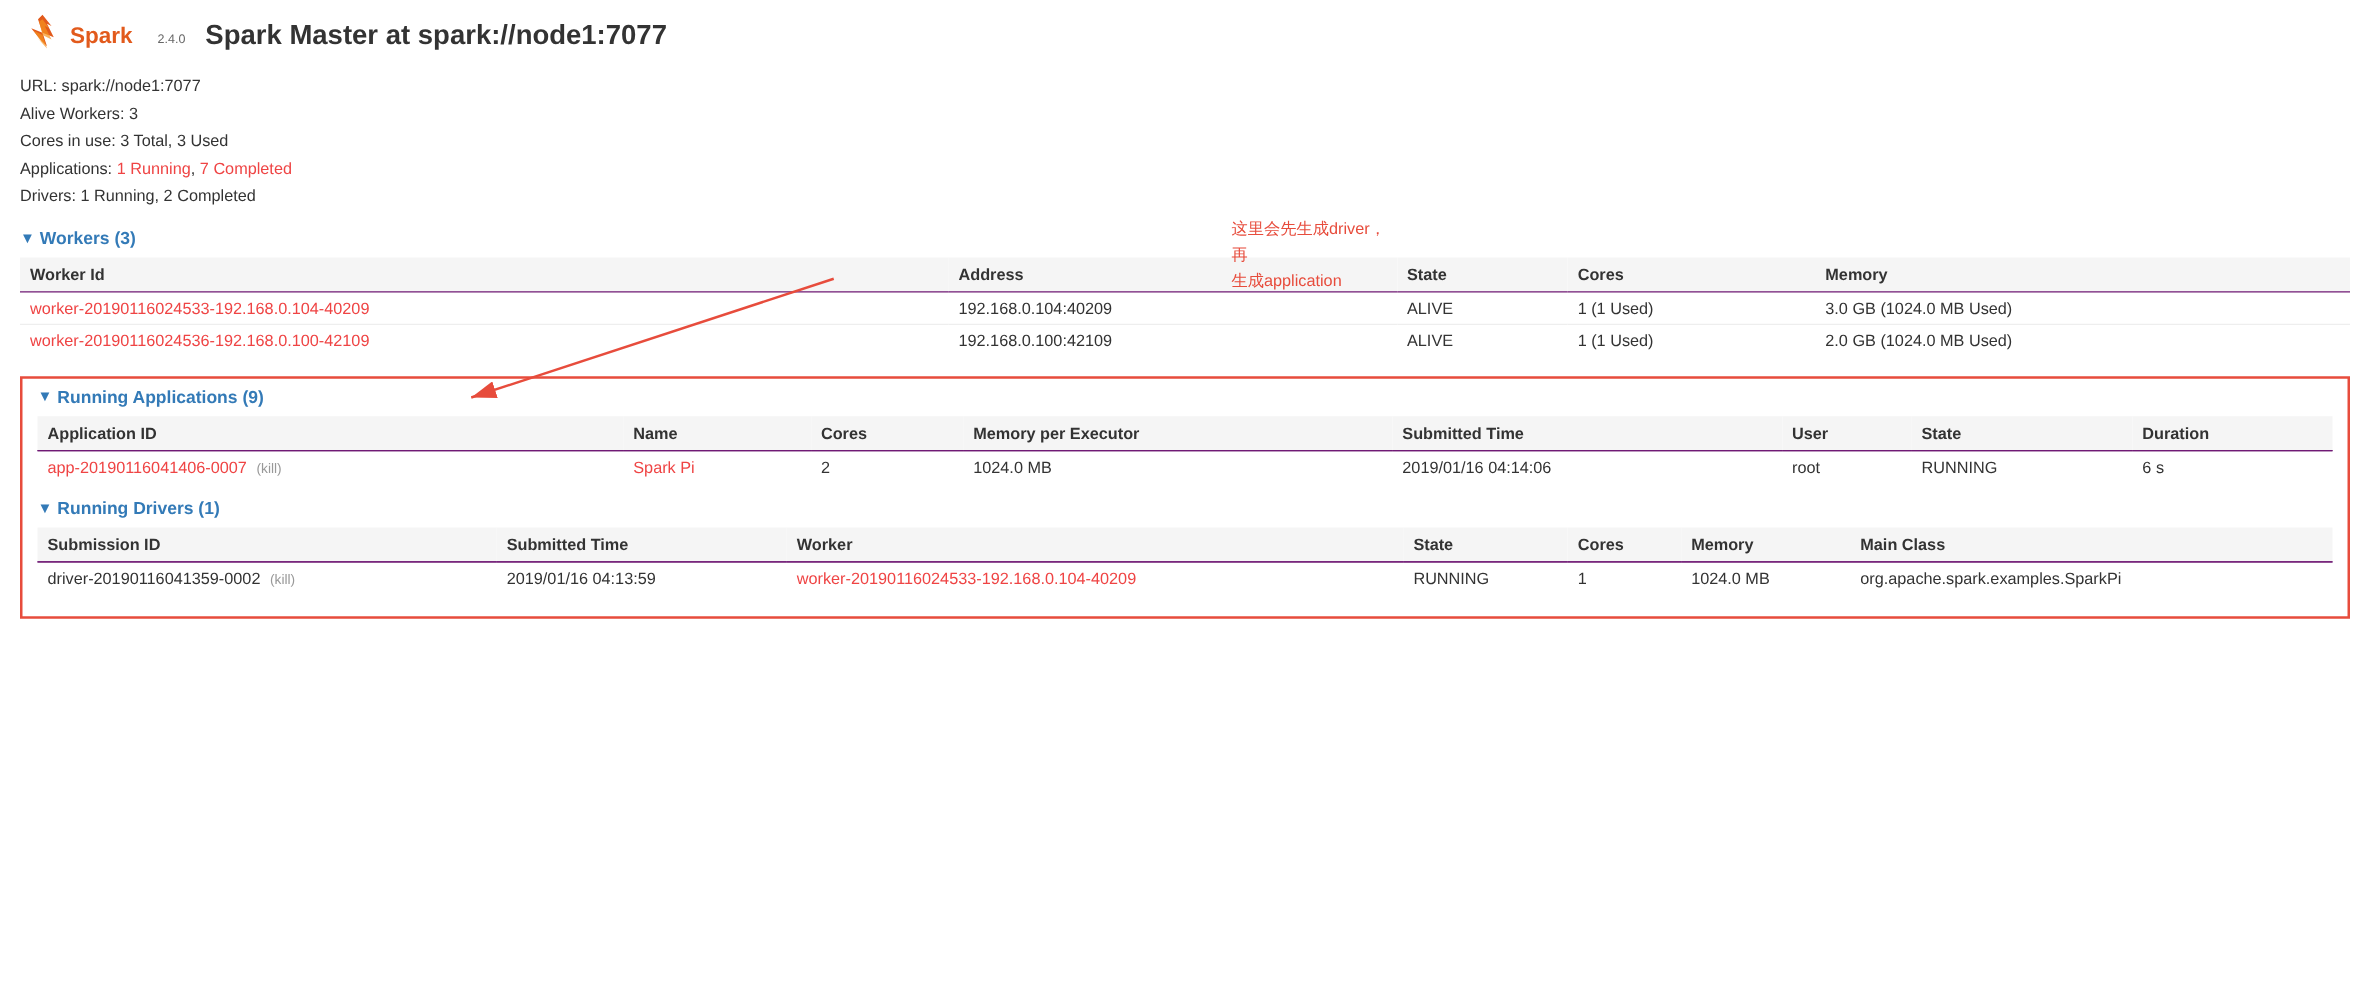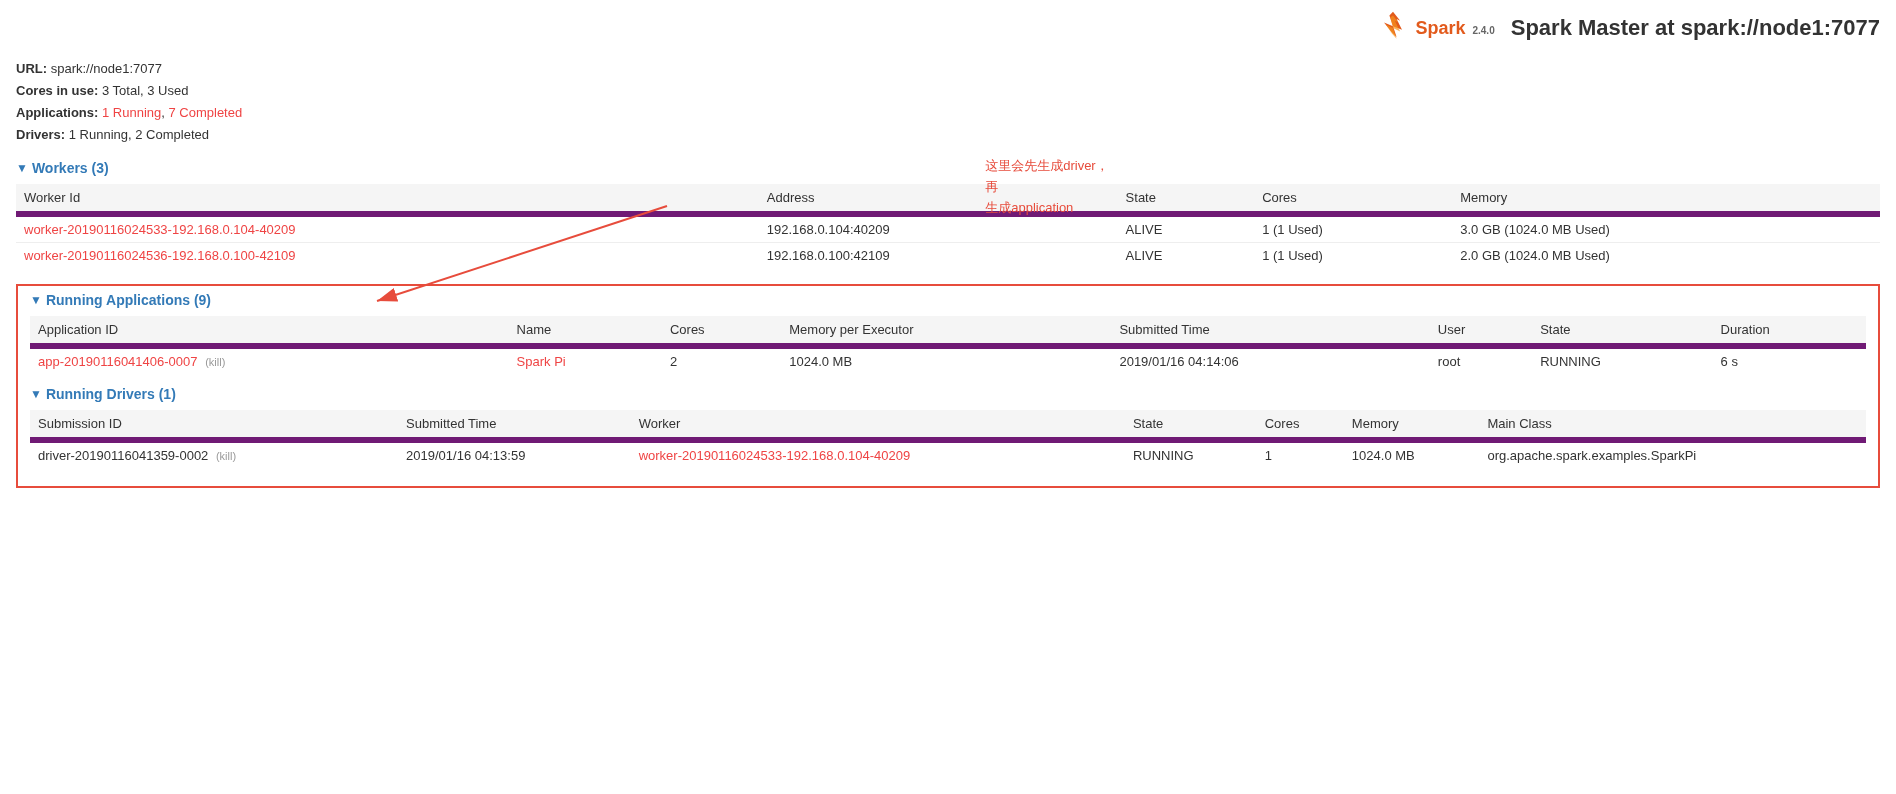"Spark" .header { justify-content: flex-end -> none }
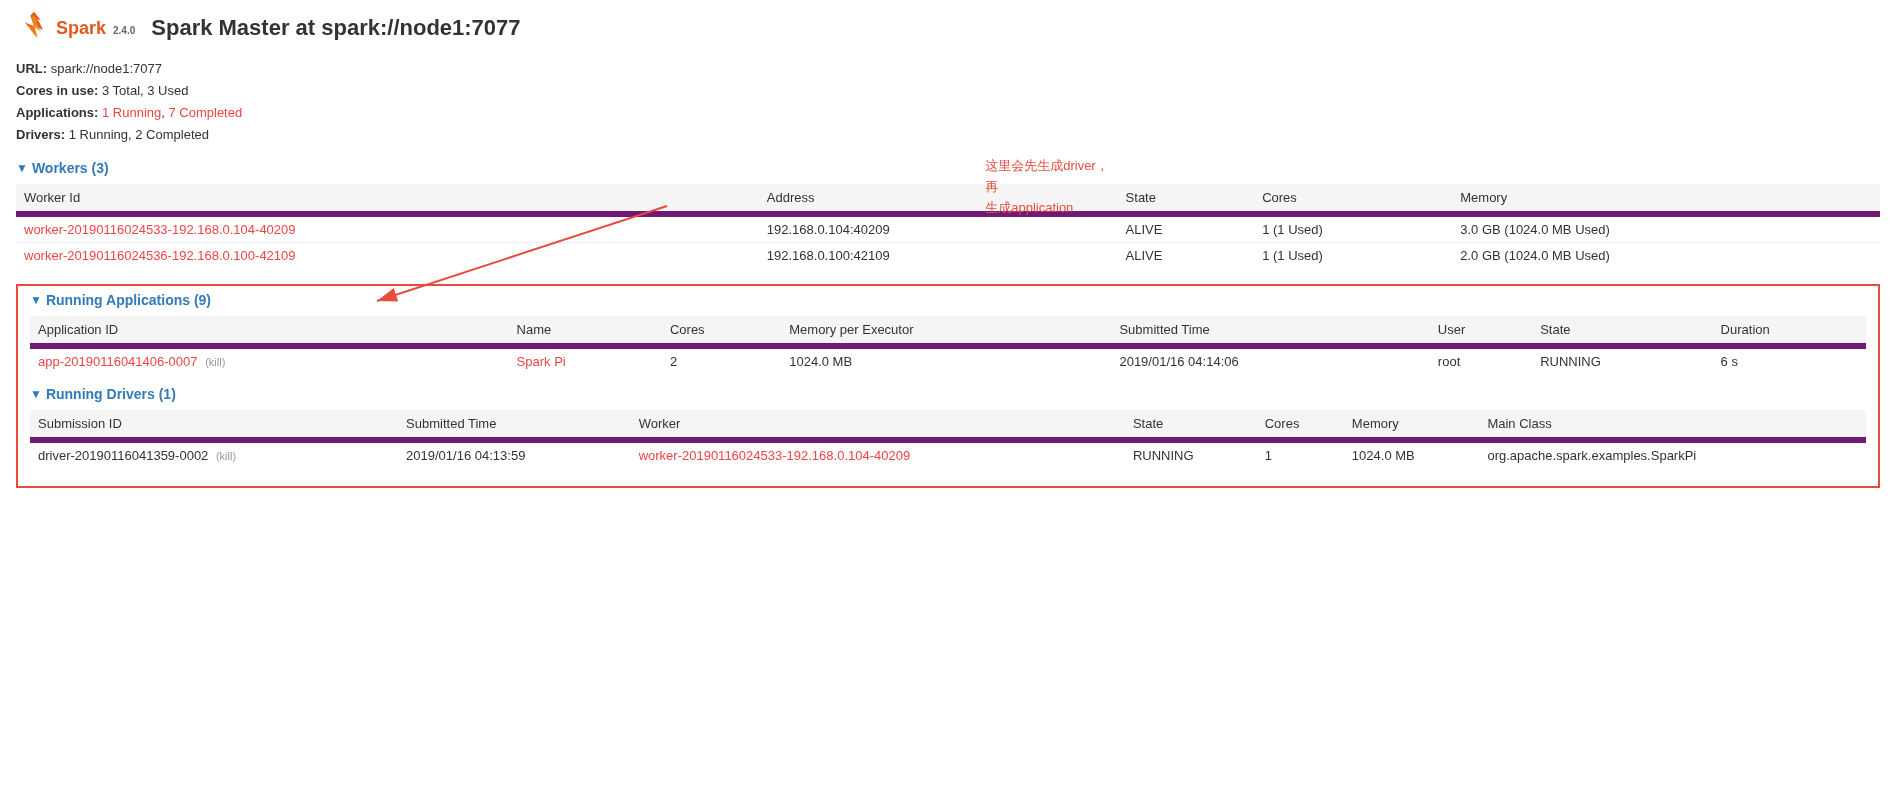"2.4.0" span { font-weight: bold -> none; margin-left: 7px -> 20px }
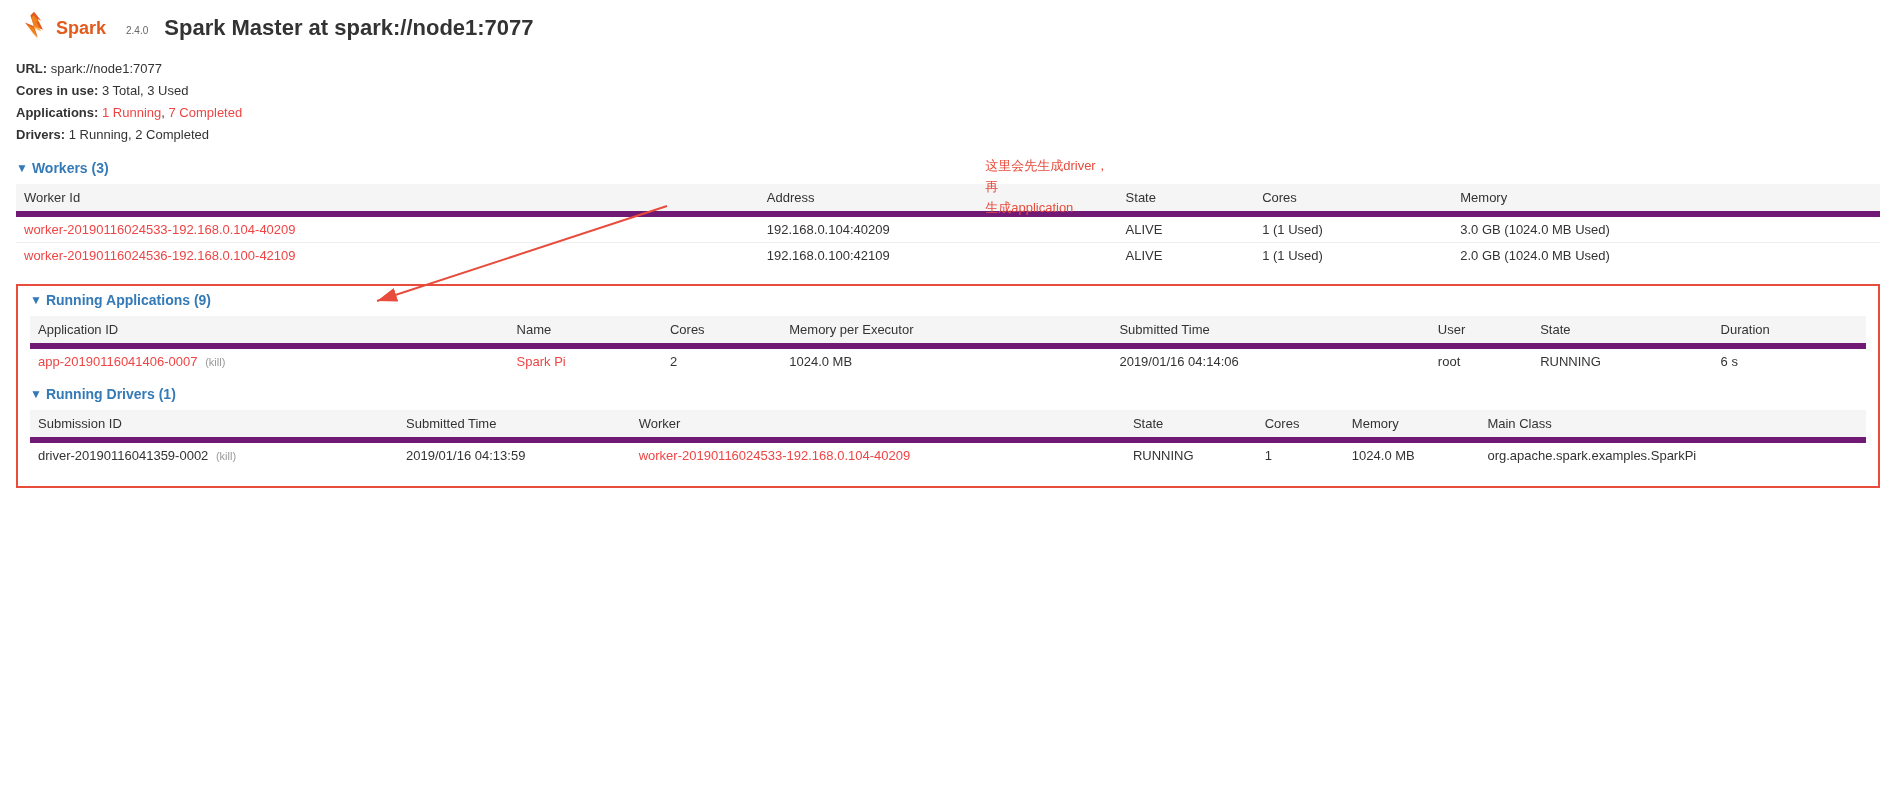"URL:" .info-section strong { font-weight: bold -> normal }
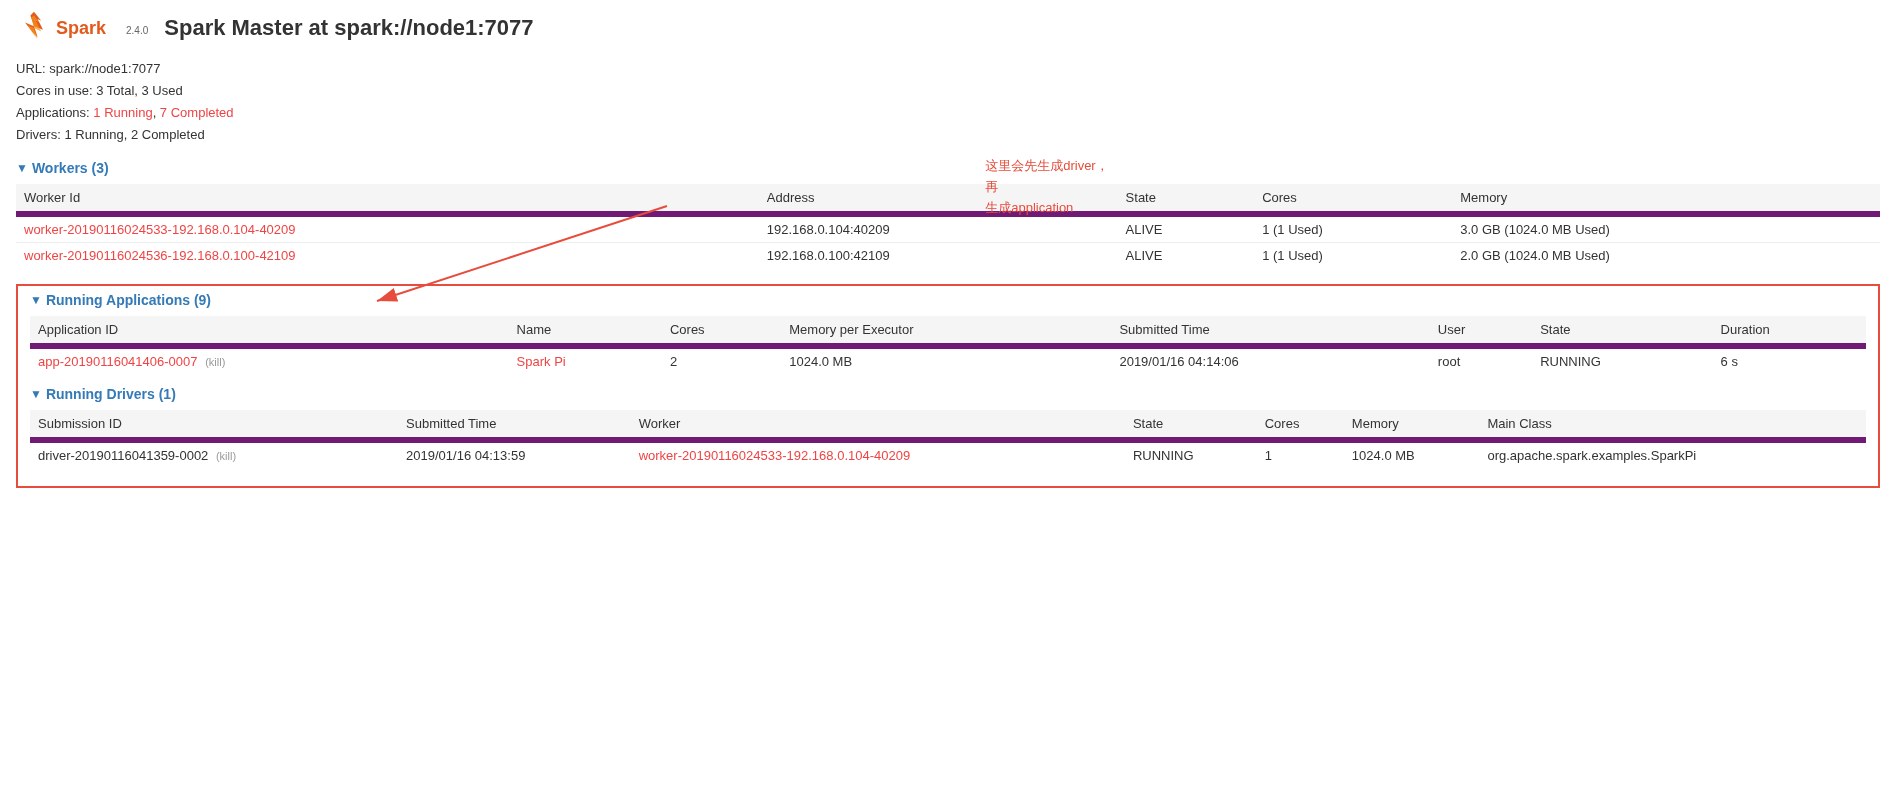"Alive Workers: 3" p { html: none -> <p><strong>Alive Workers:</strong> <span>3</span></p> }
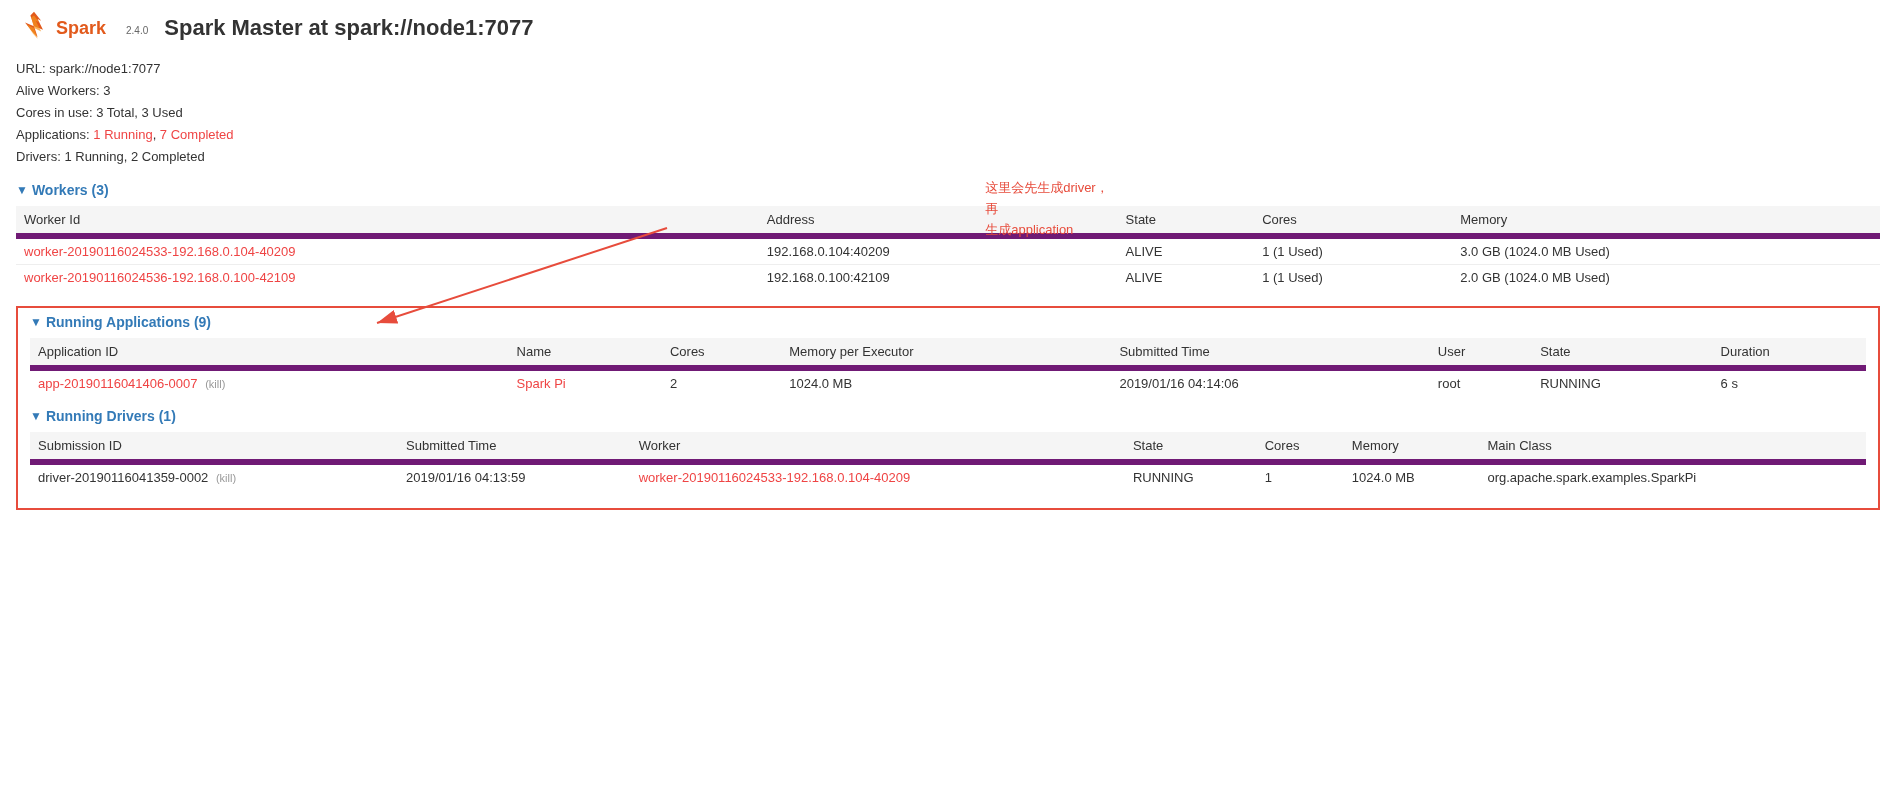"Worker Id" th { border-bottom: 6px solid #701a75 -> 1px solid #701a75; font-weight: normal -> bold }
